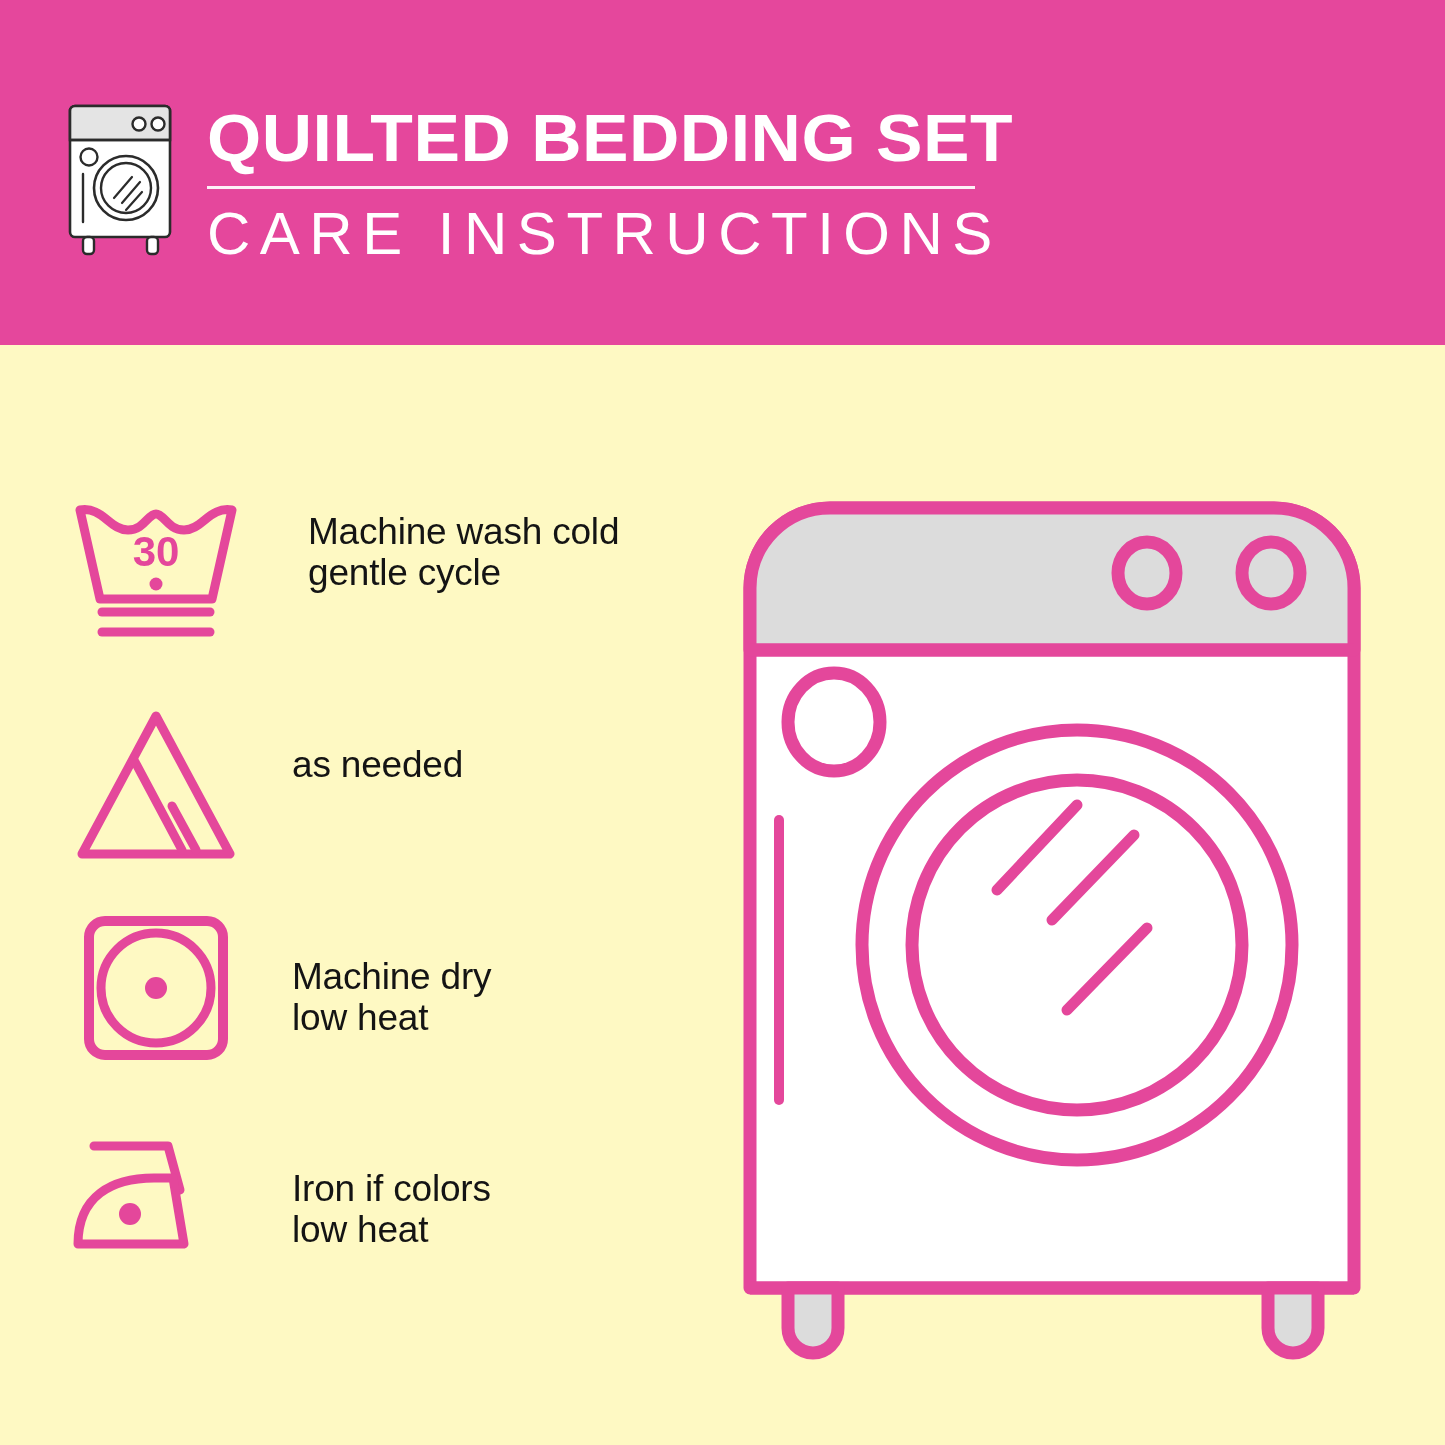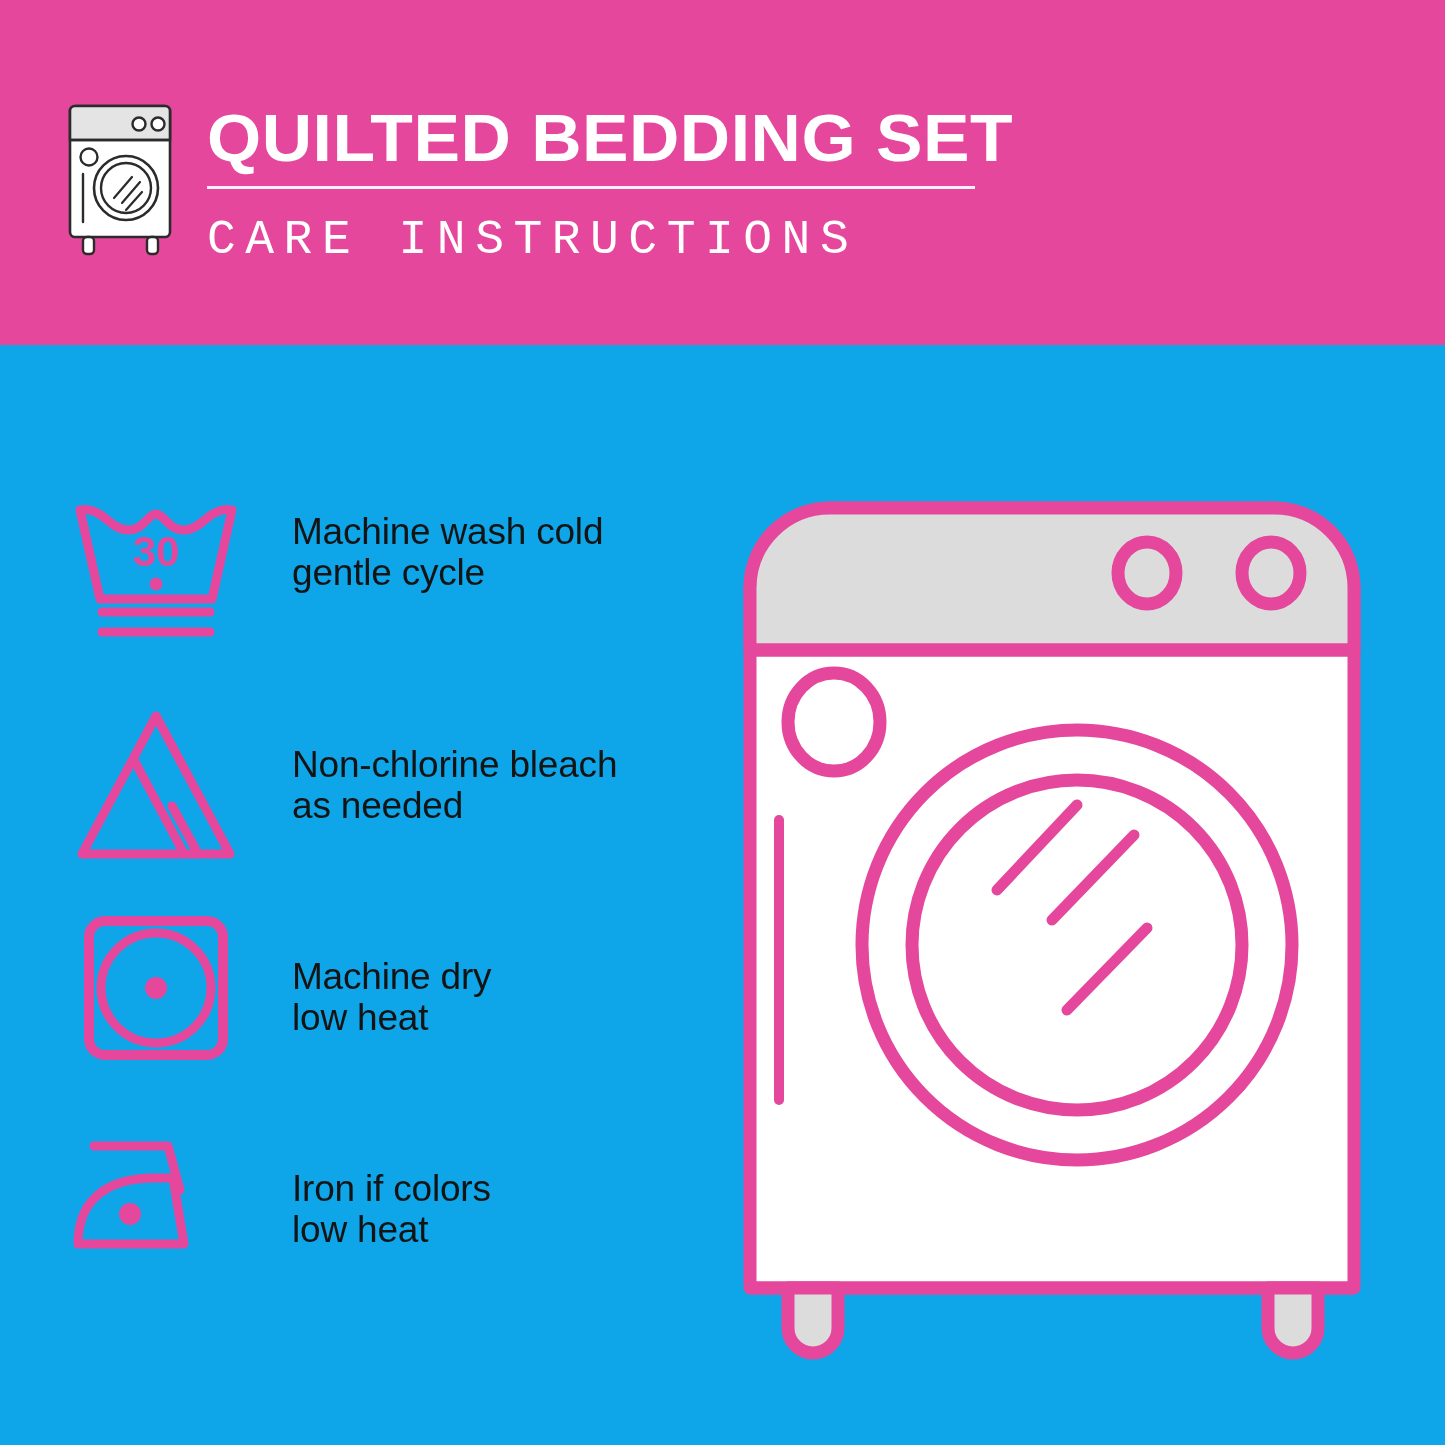"QUILTED BEDDING SET" #page { background: #0ea5e9 -> #fef9c3 }
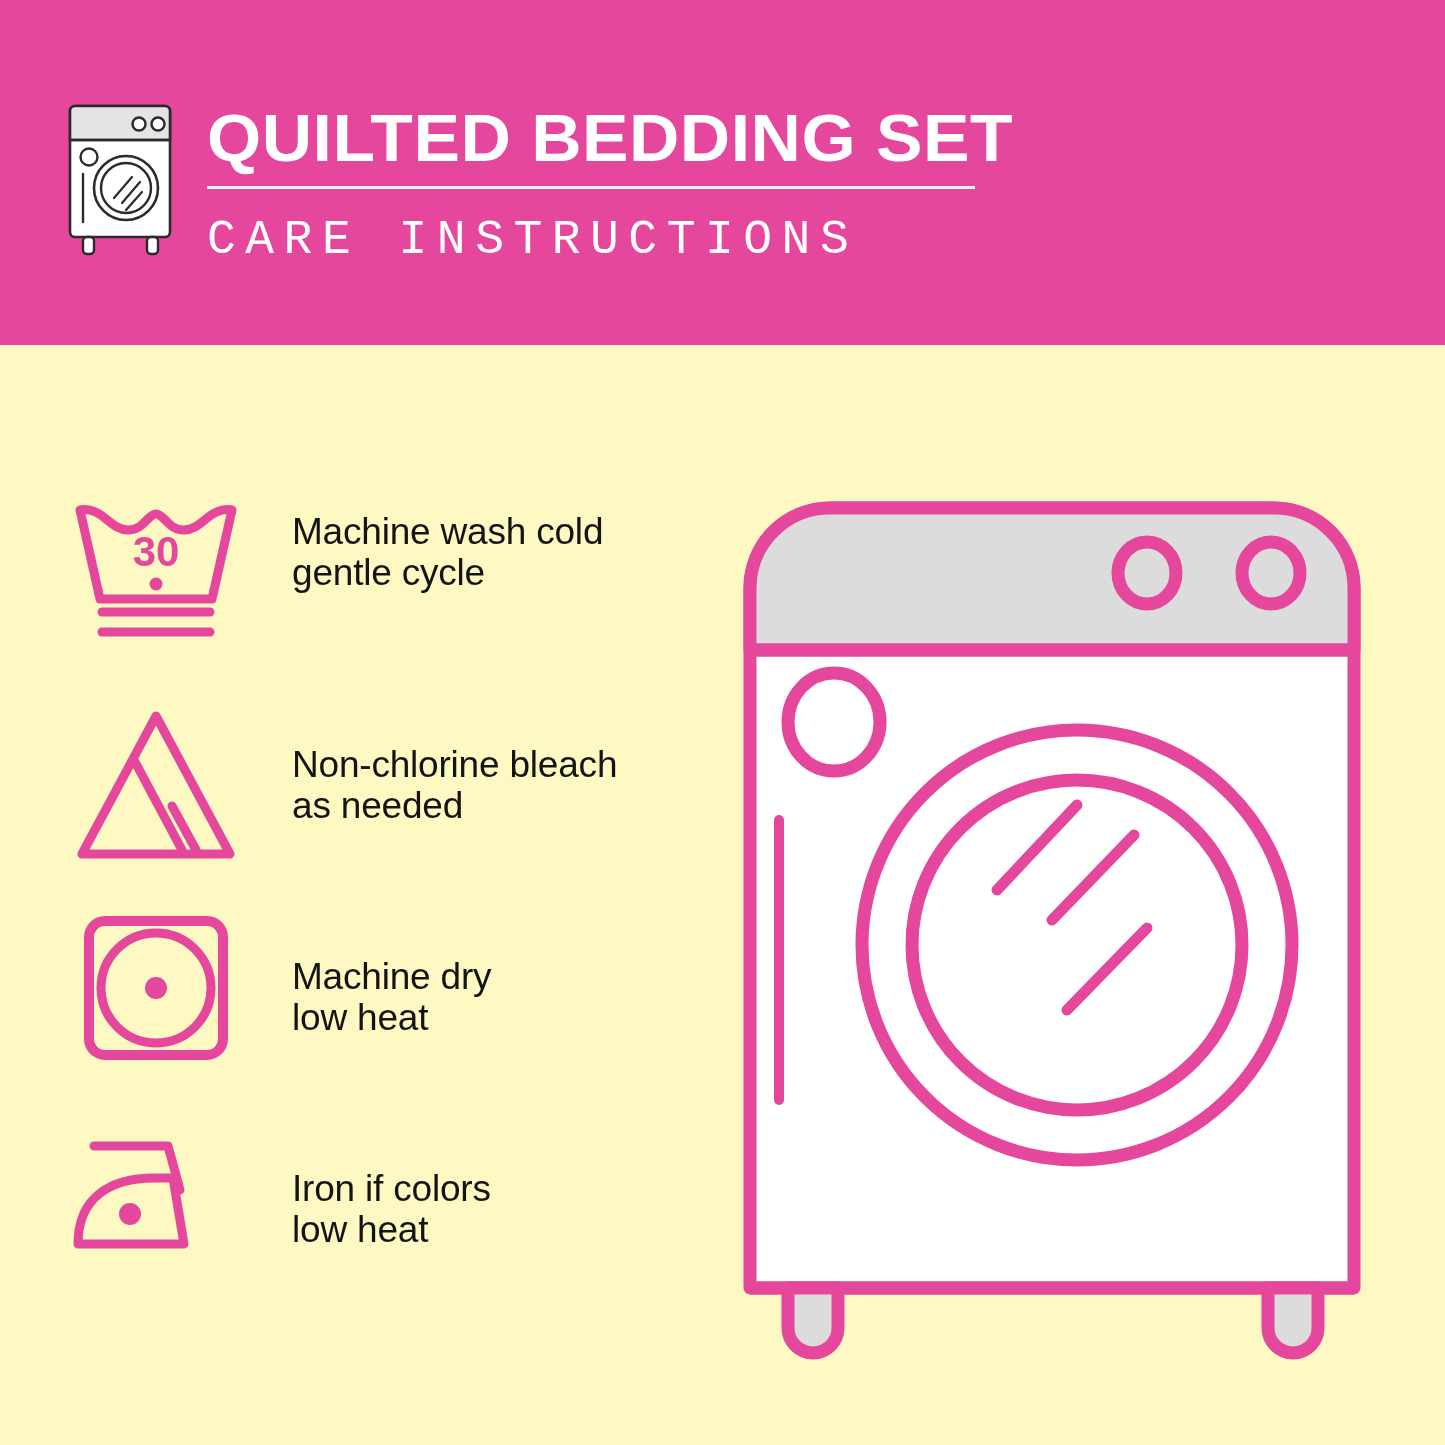"CARE INSTRUCTIONS" #title-sub { font-family: Liberation Mono, monospace -> Liberation Sans, sans-serif; font-size: 48px -> 60px; margin-top: 19px -> 13px }
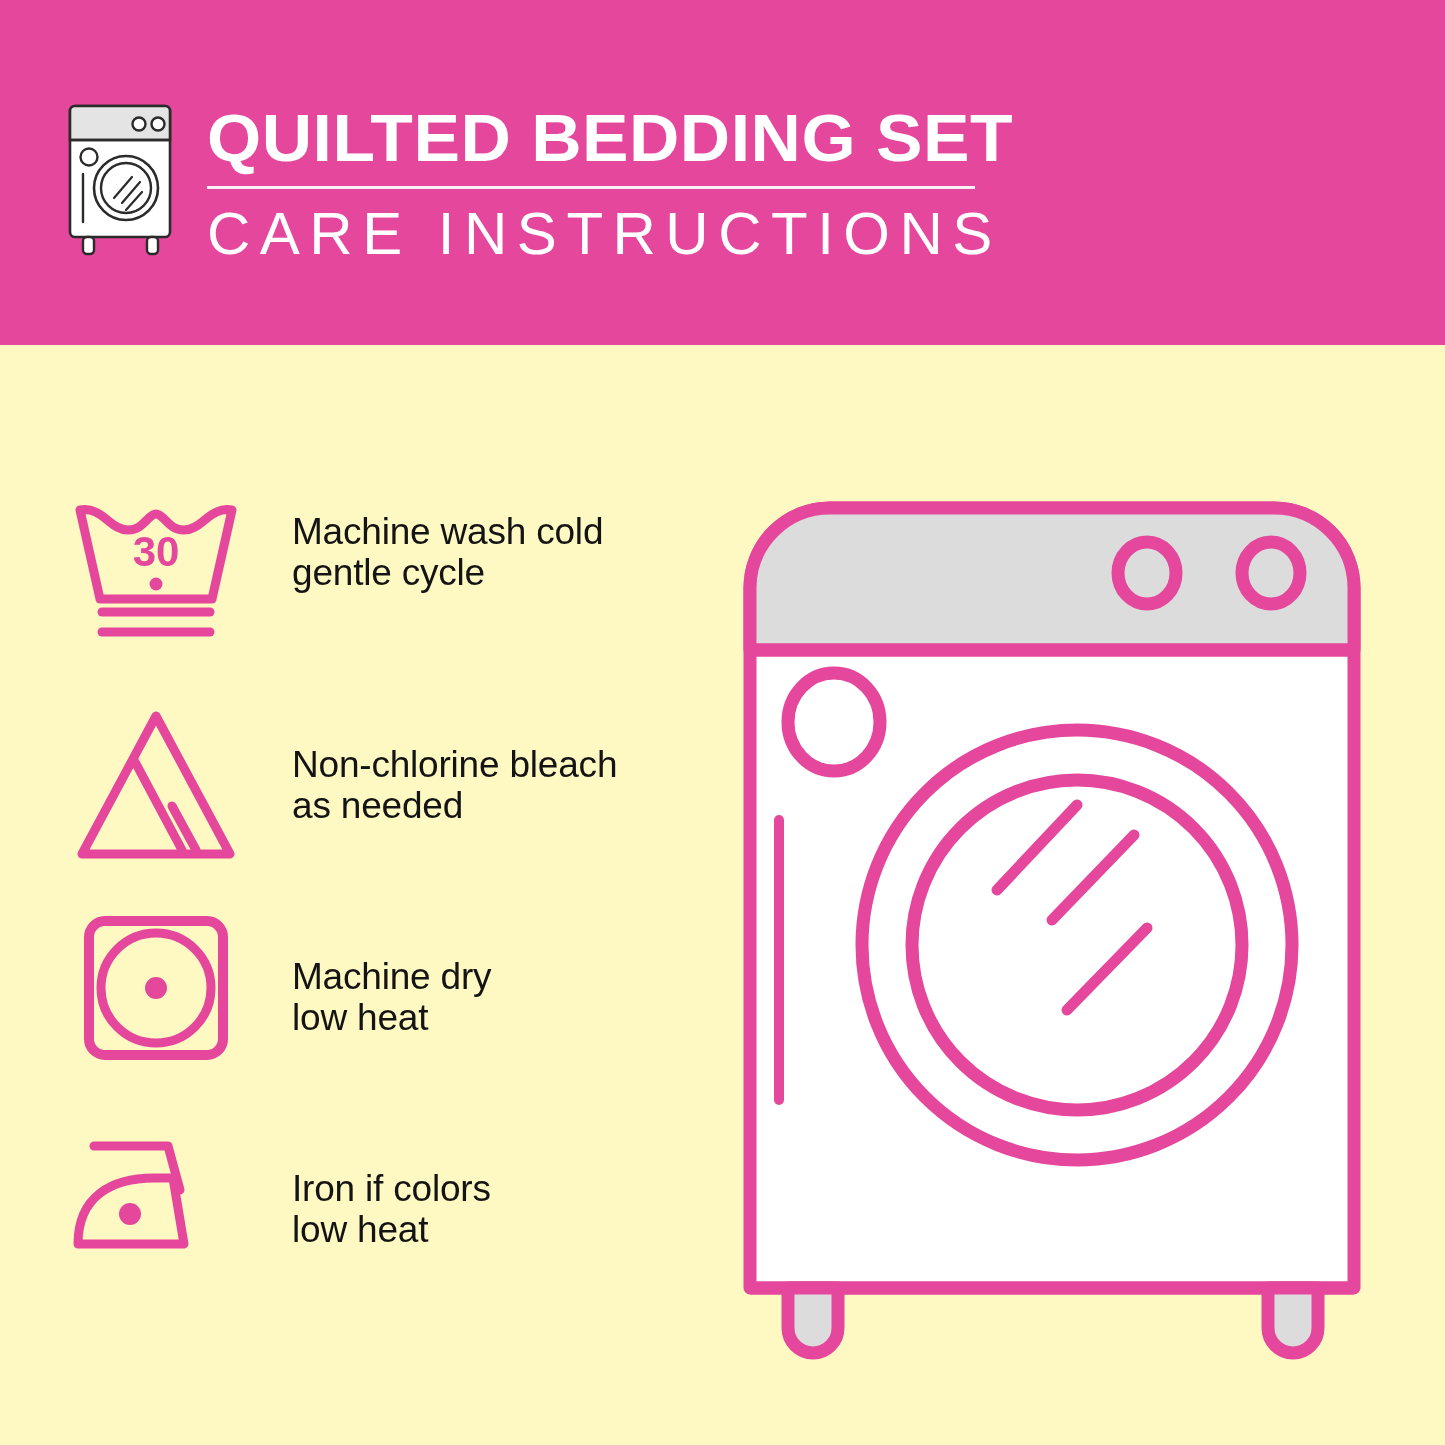"Machine wash cold" .row-wash .instruction-text { margin-left: none -> 16px }
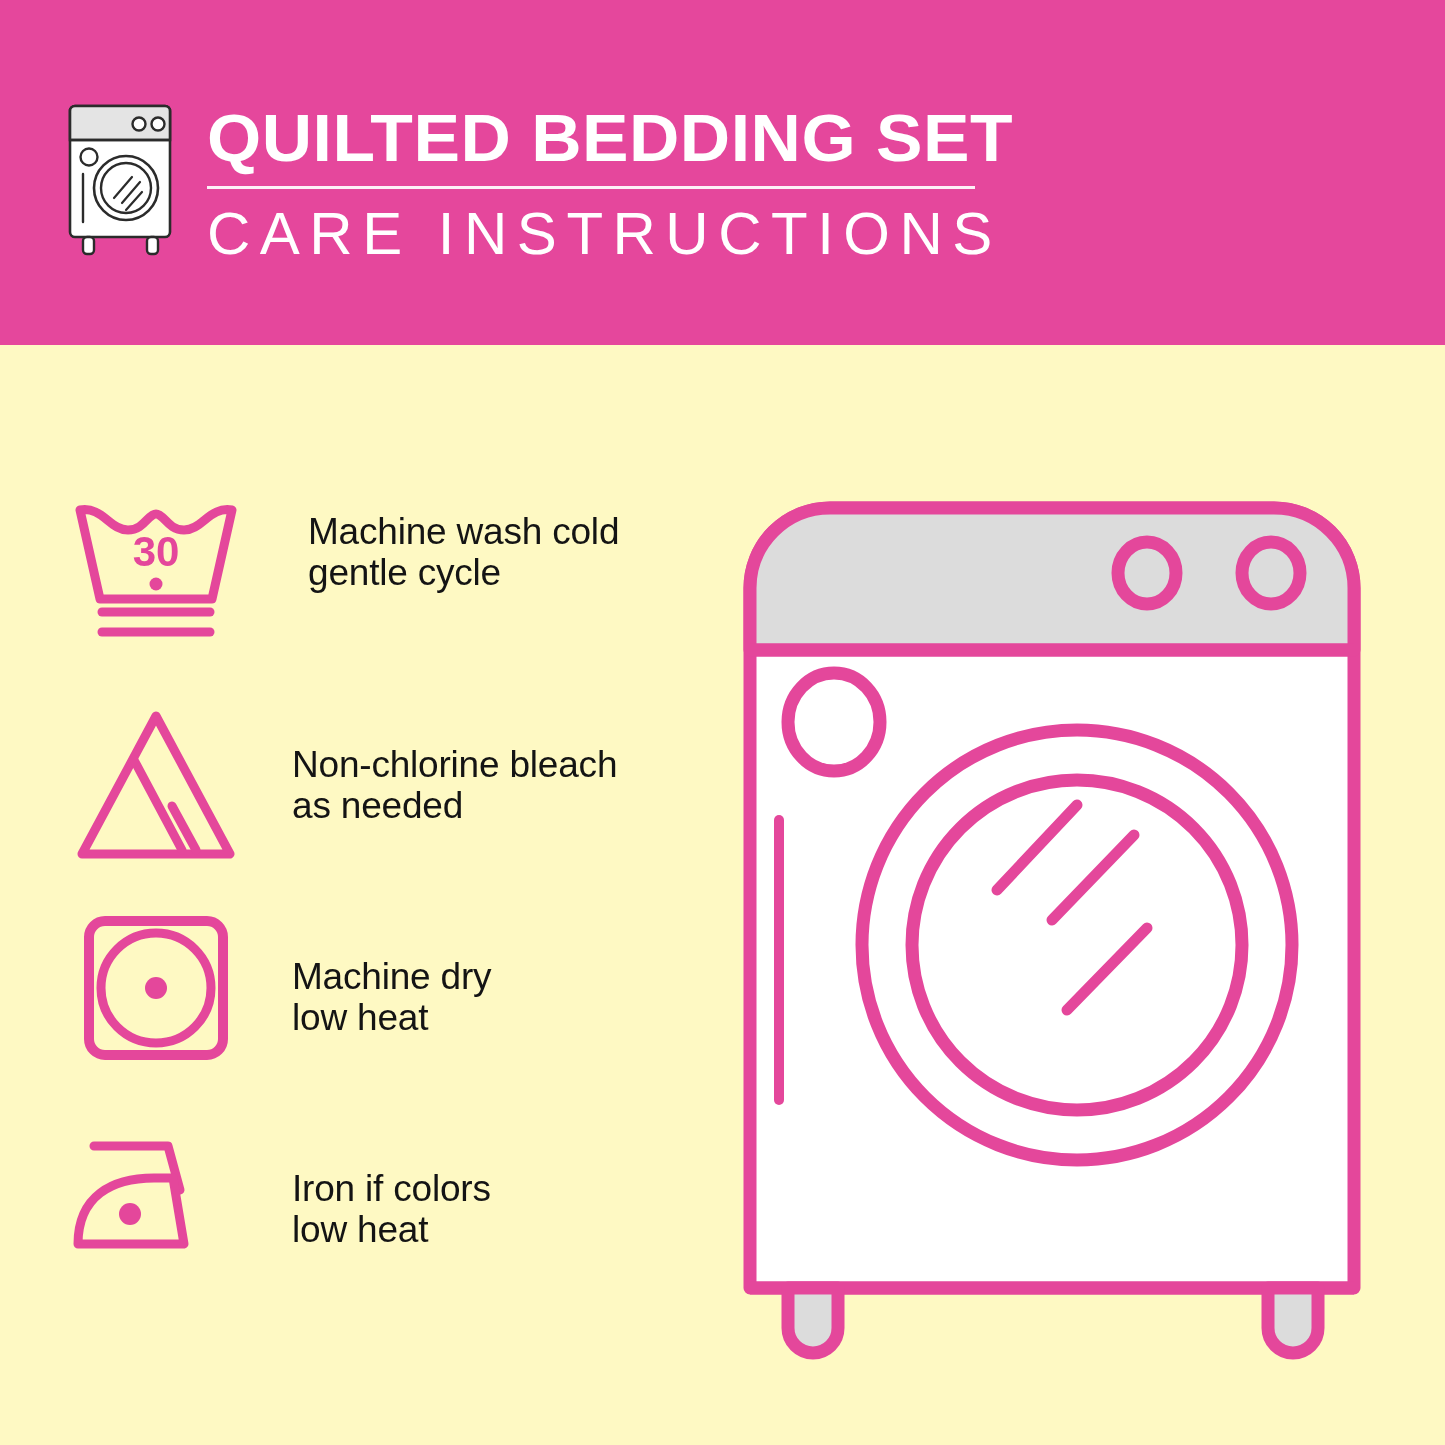"Non-chlorine bleach" span.line { html: <span>Non-chlorine bleach</span> -> none }
